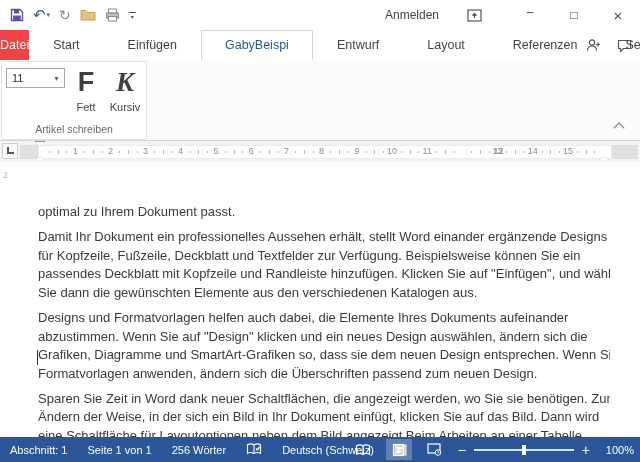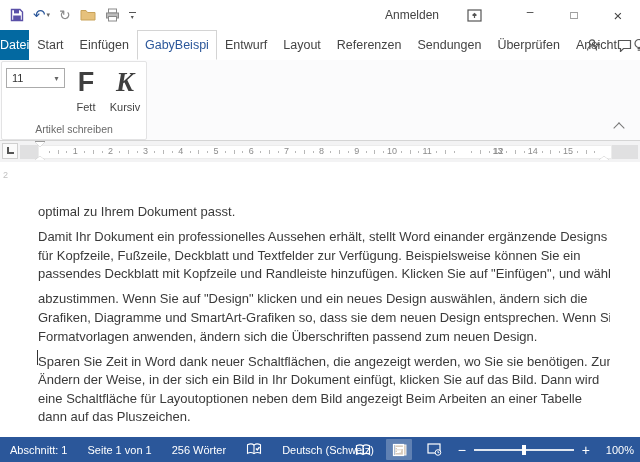"Datei" .file-tab { background: #0369a1 -> #ef4444 }
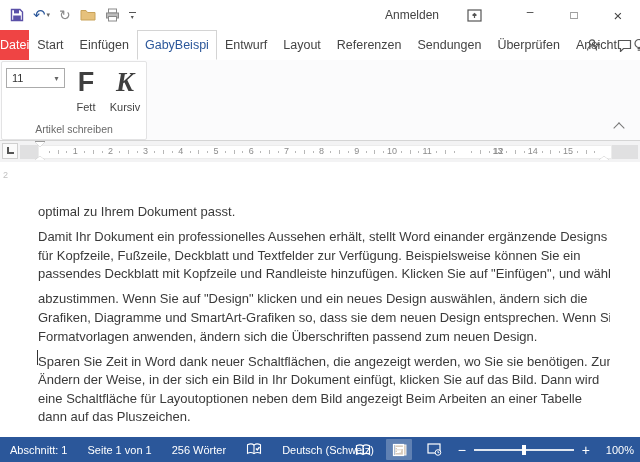"Start" .tab { padding: 0 7px -> 0 23px }
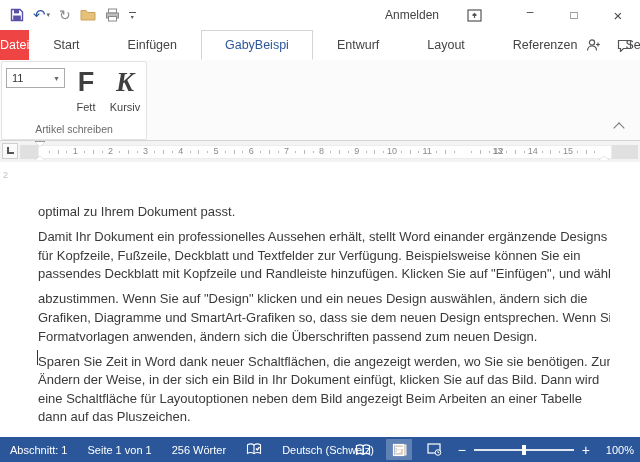"Sie dann die gewünschten Elemente" div.line { html: none -> <div>Sie dann die gewünschten Elemente aus den verschiedenen Katalogen aus.</div> }
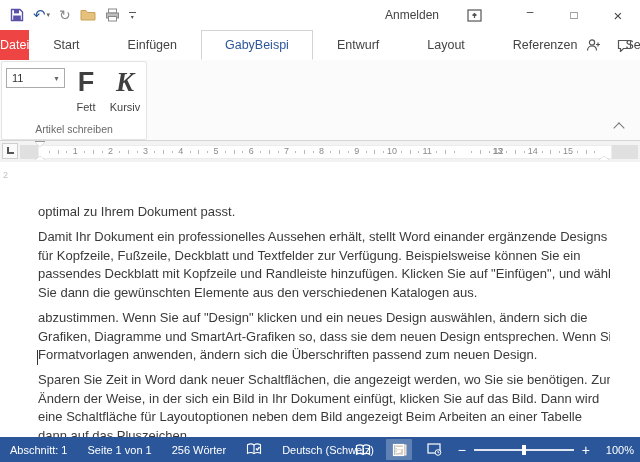"Designs und Formatvorlagen helfen auch" div.line { html: none -> <div>Designs und Formatvorlagen helfen auch dabei, die Elemente Ihres Dokuments aufeinander</div> }
